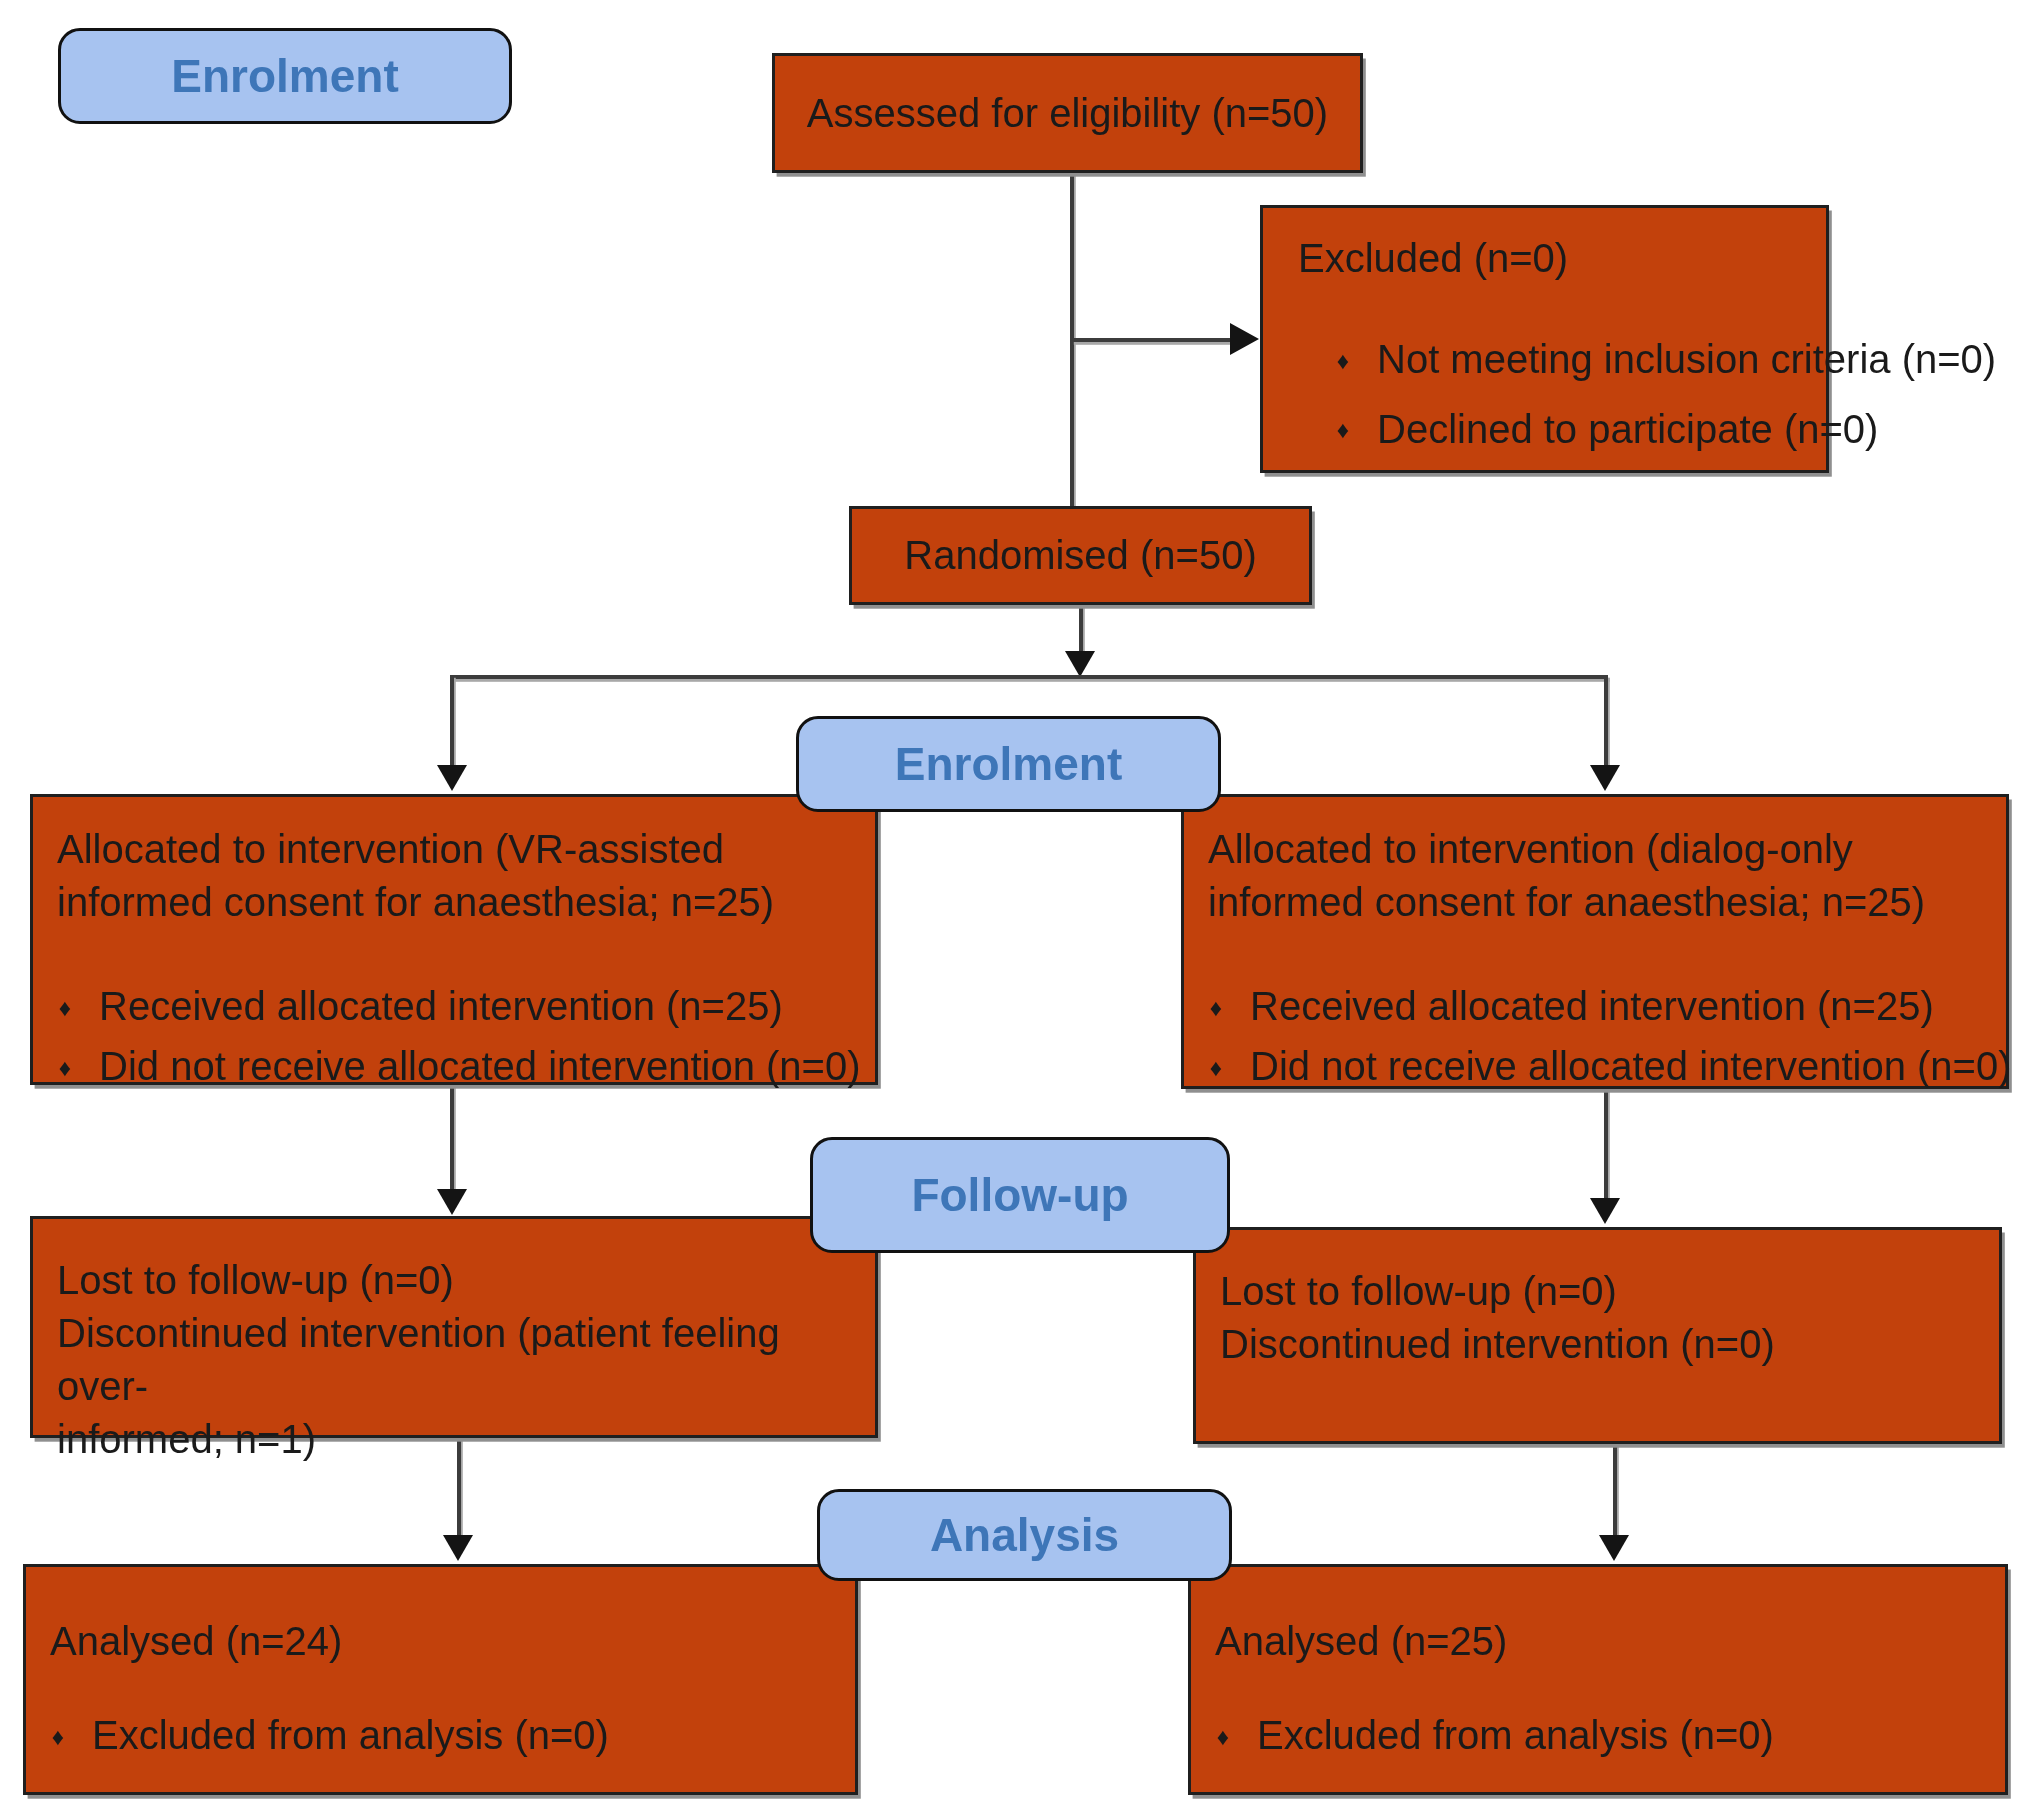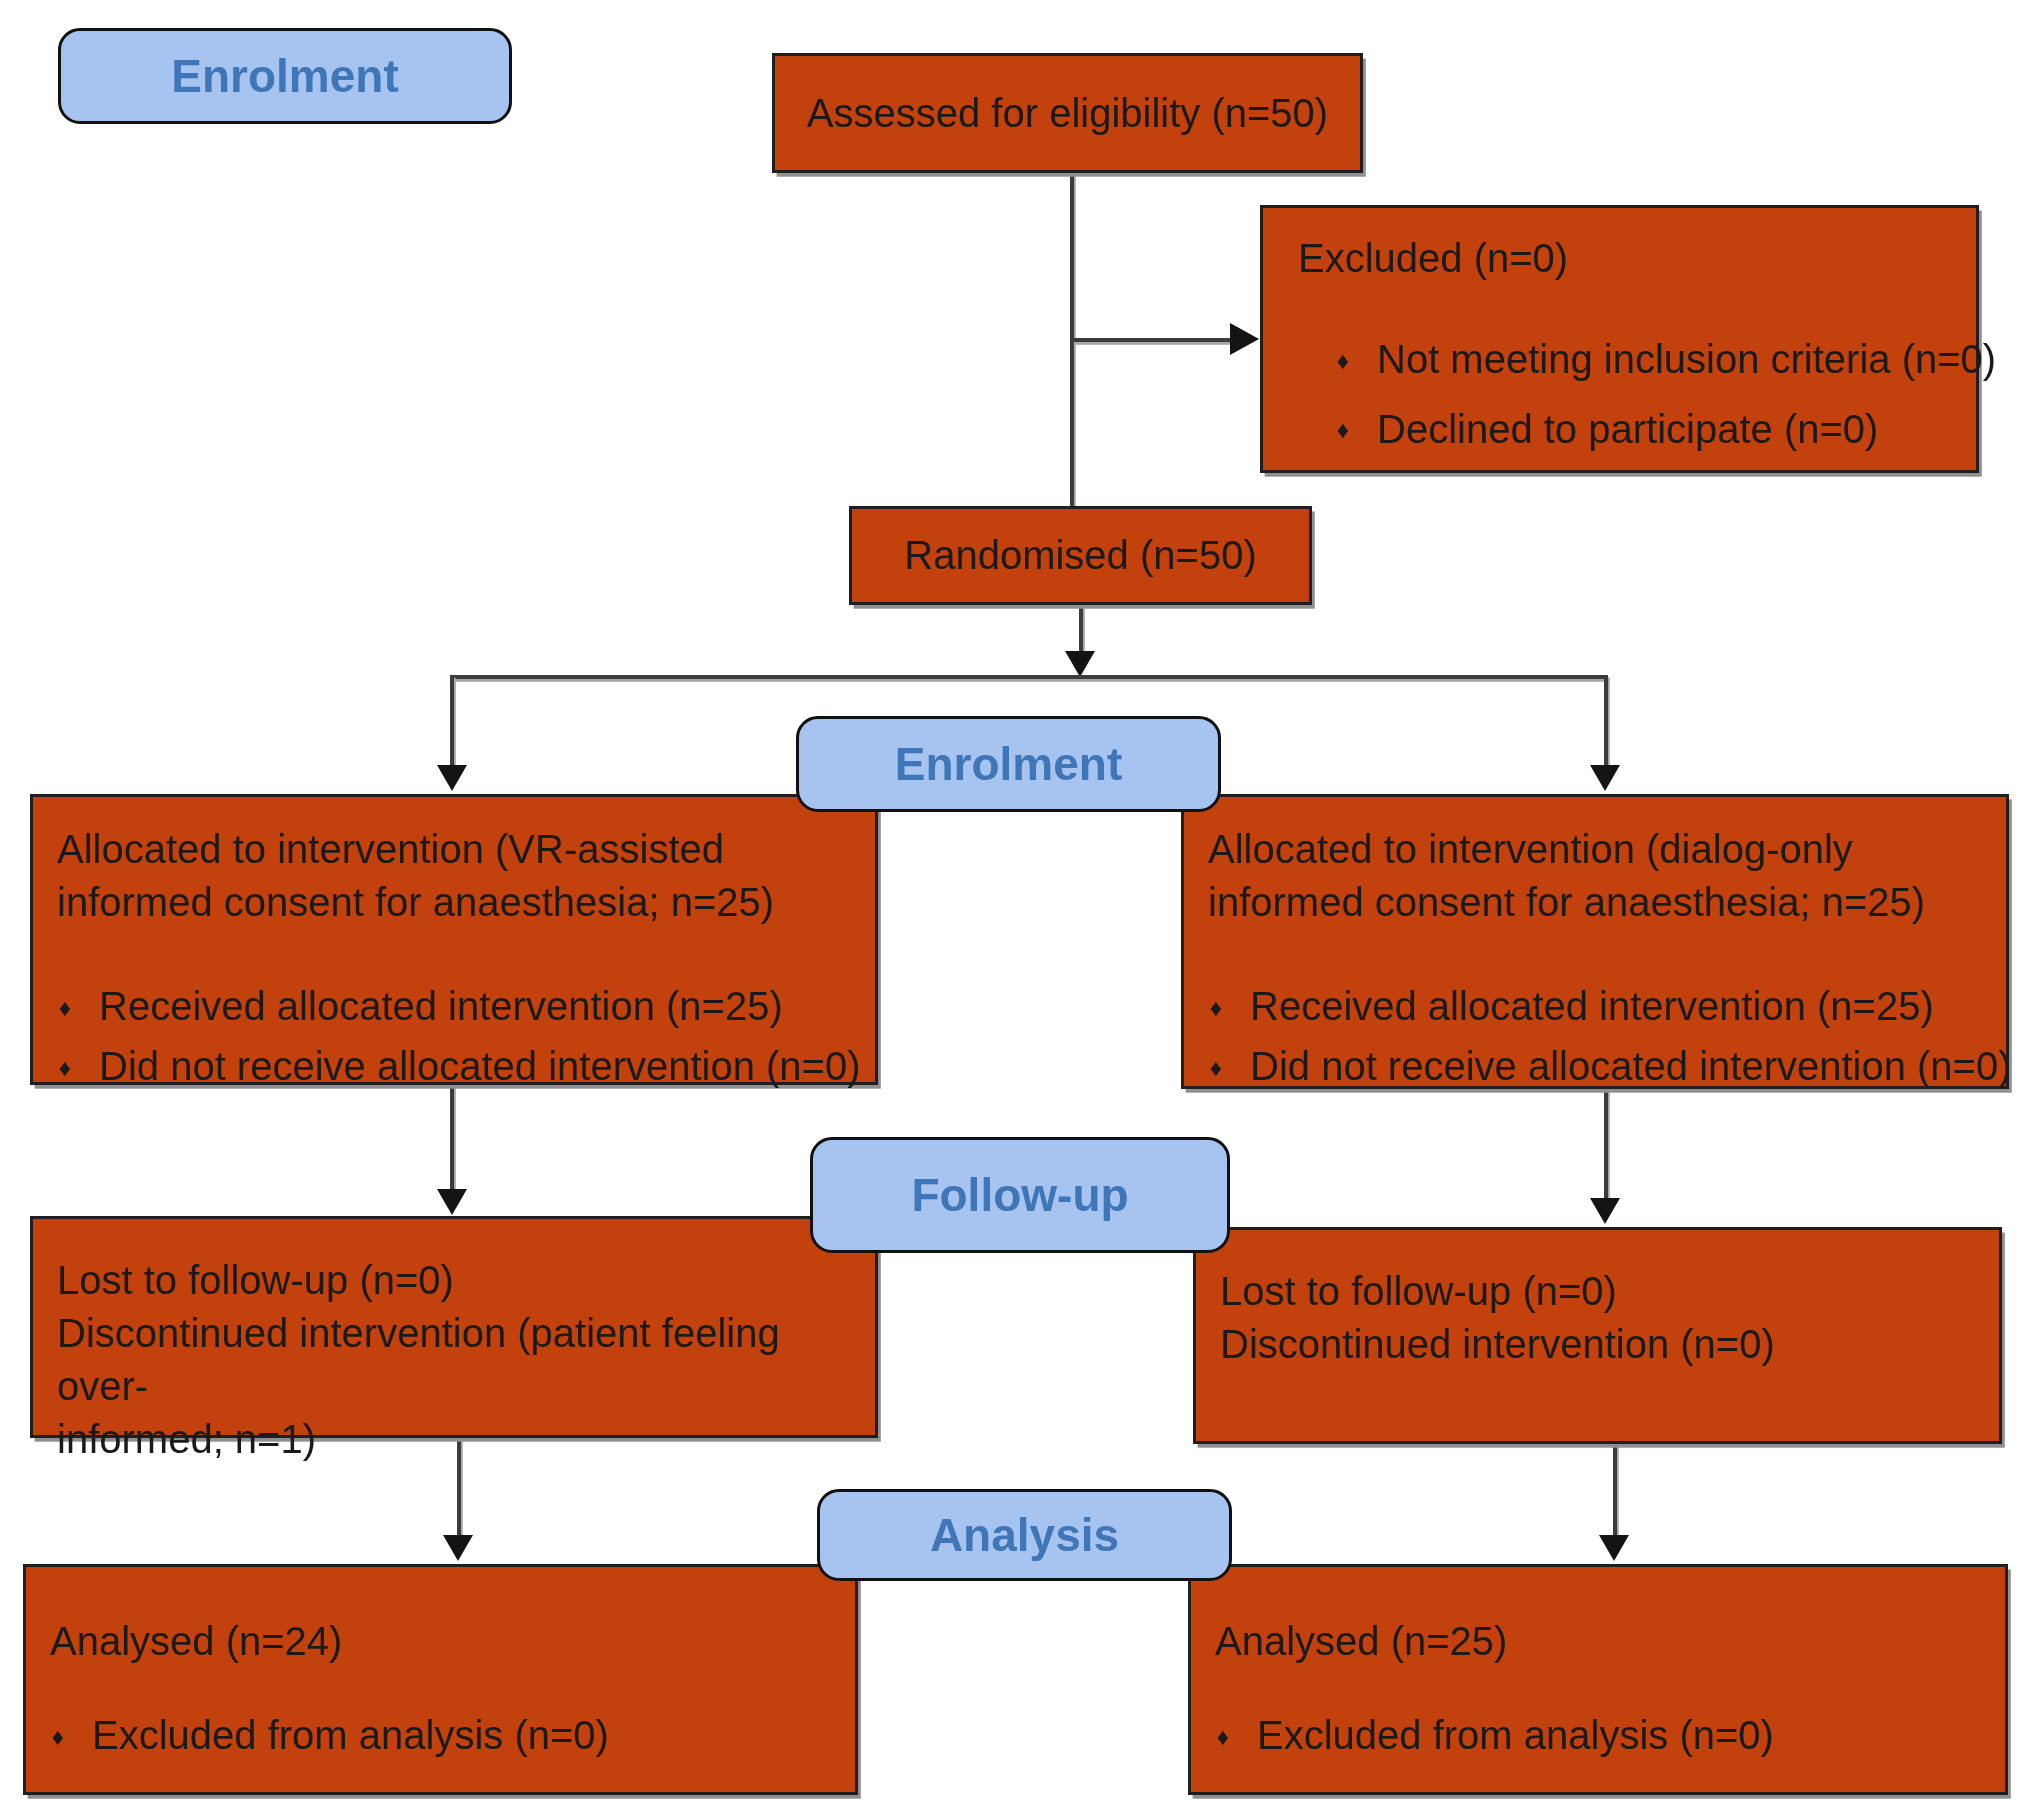"Excluded (n=0)" .x-excluded { width: 719px -> 569px }
